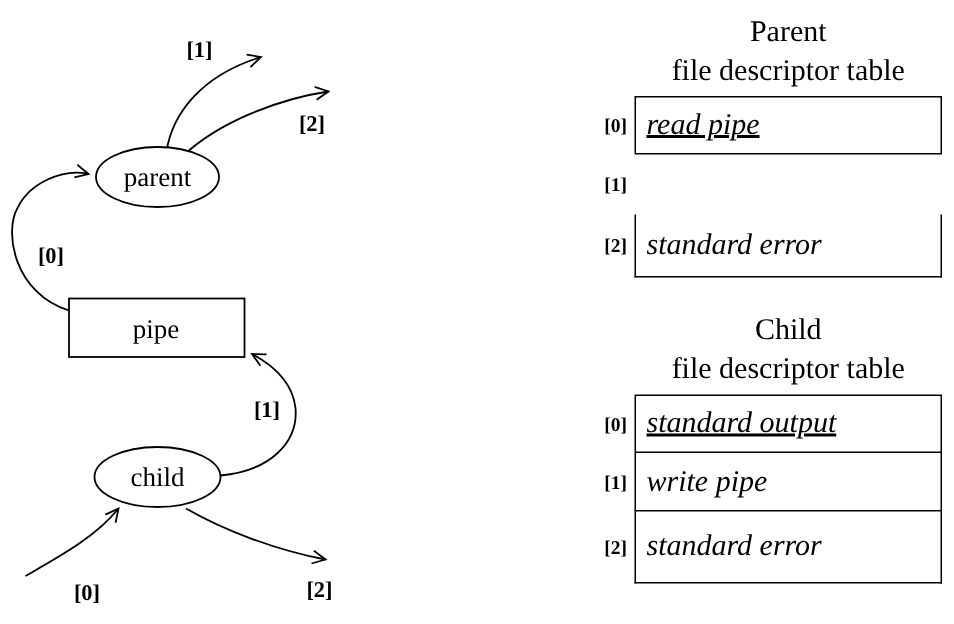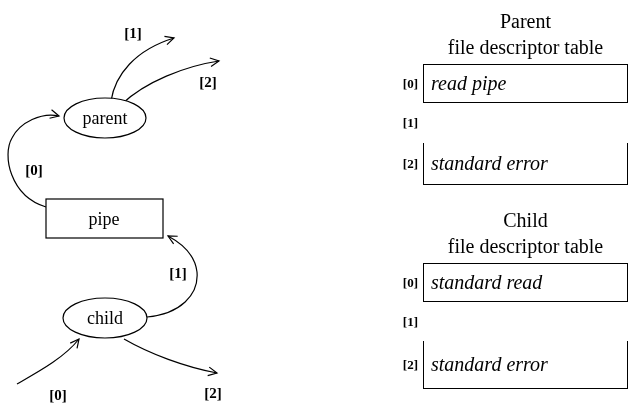"read pipe" .fd-row:first-child .fd-cell { text-decoration: none -> underline }
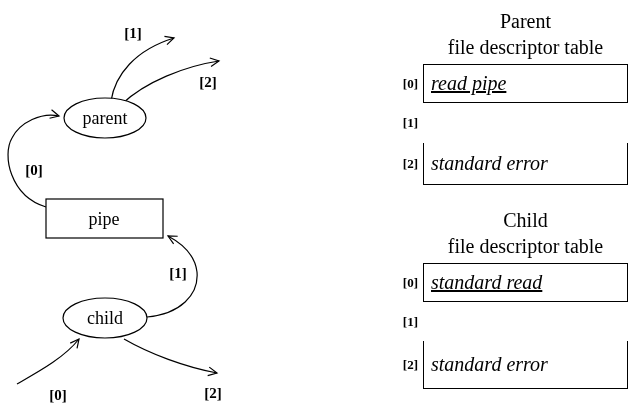"standard read" div.fd-cell { text: read -> output }
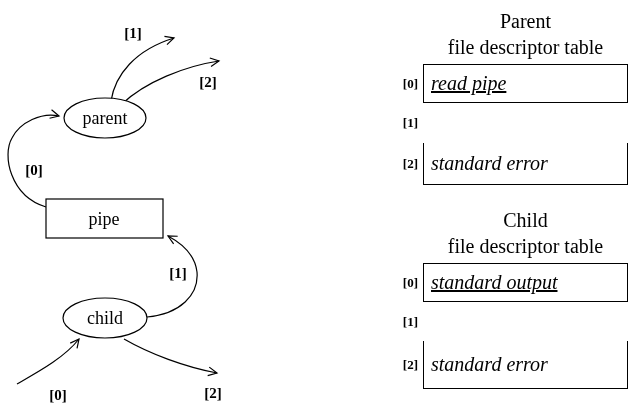"write pipe" div.fd-cell { html: none -> <div>write pipe</div> }
